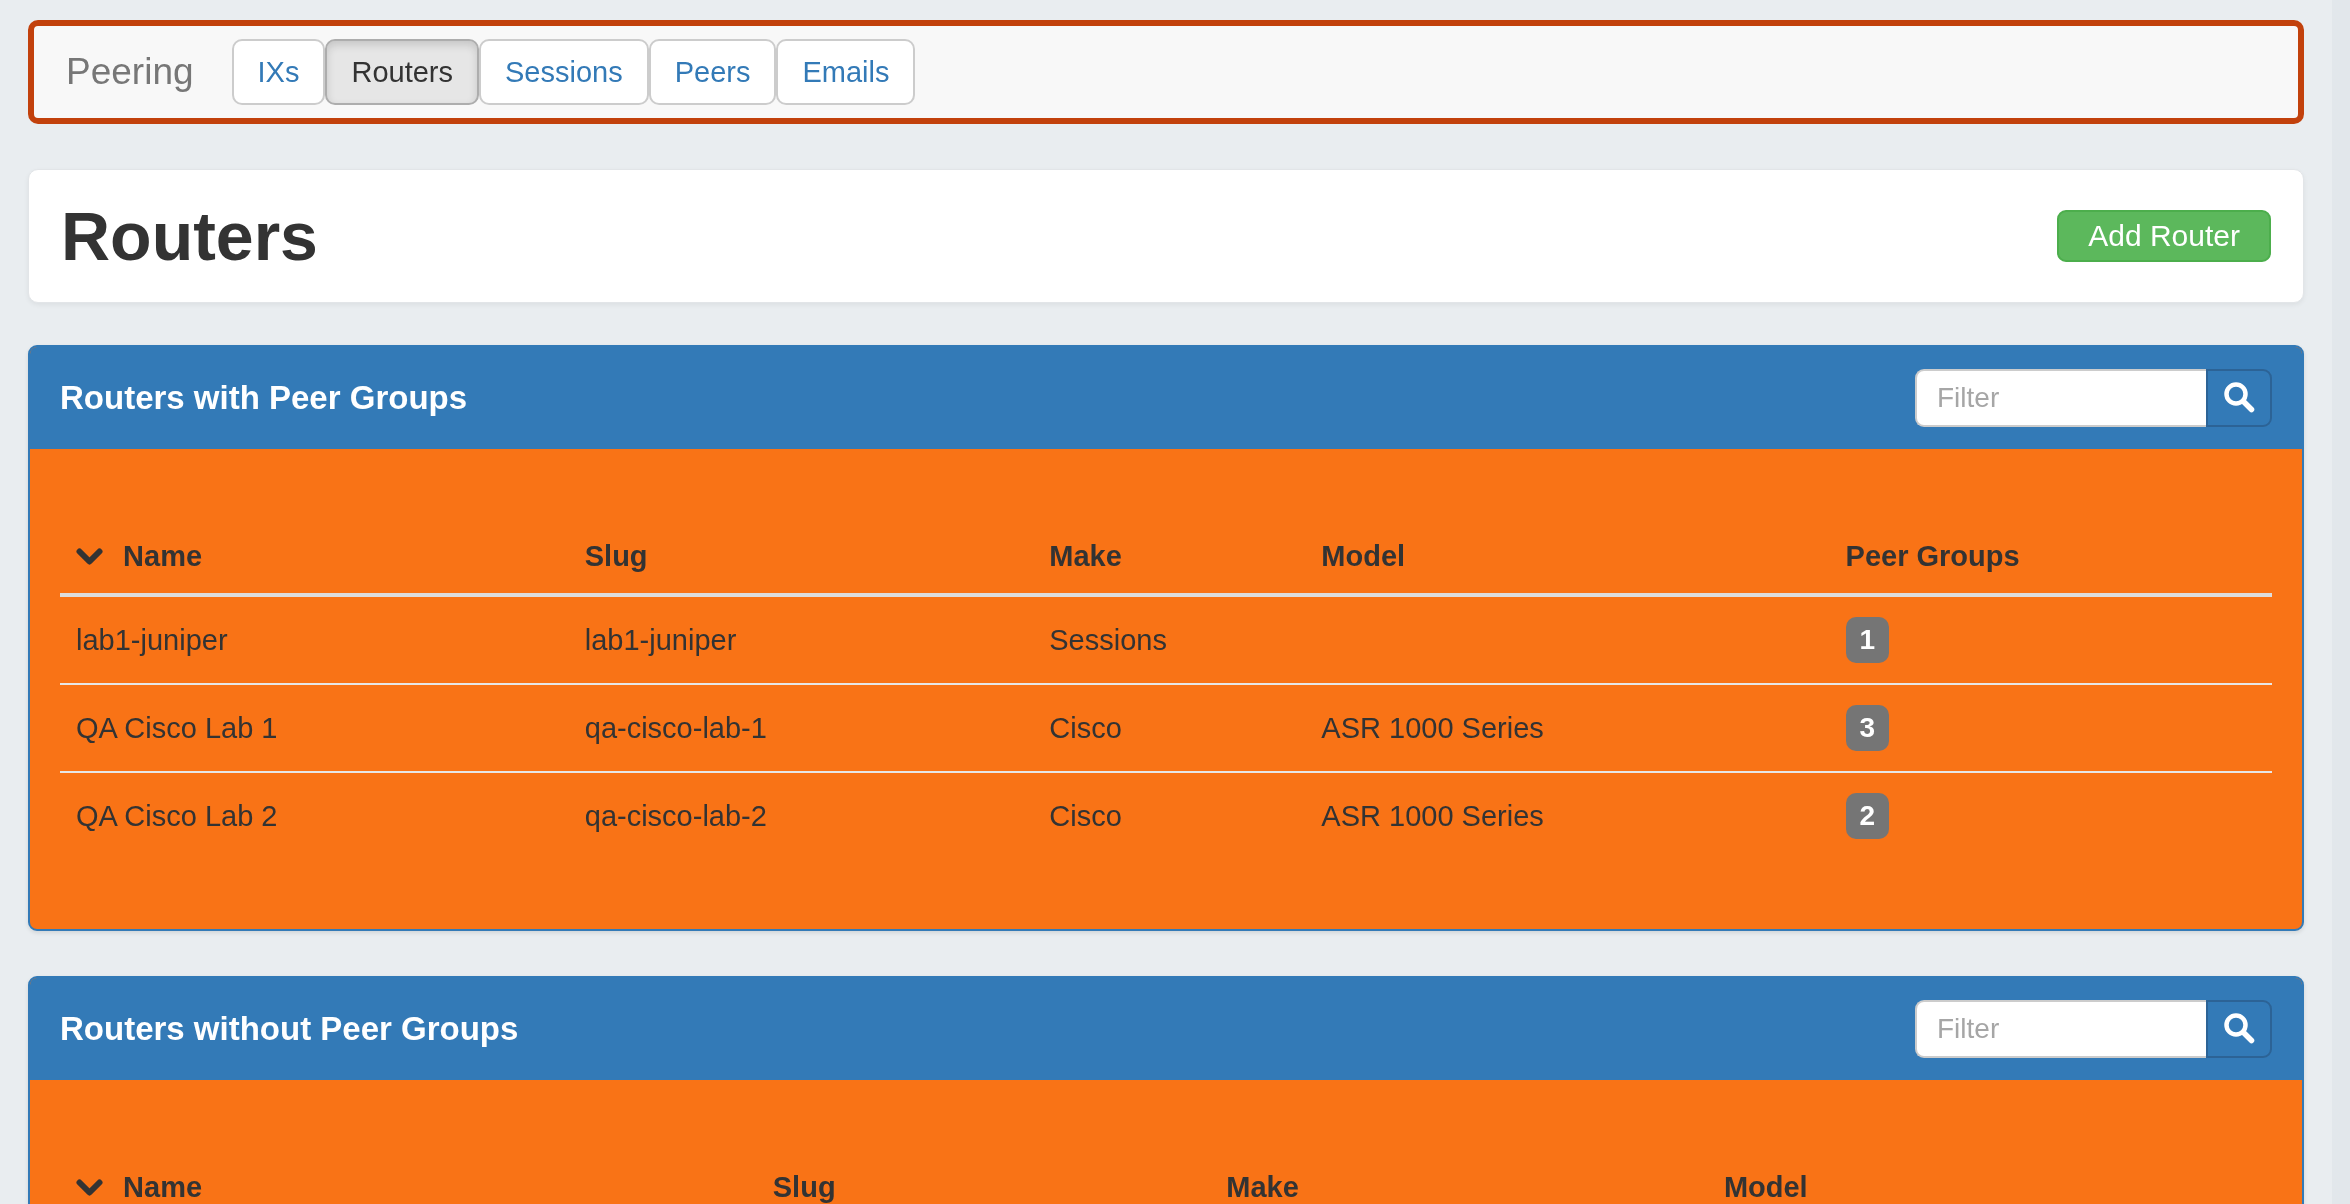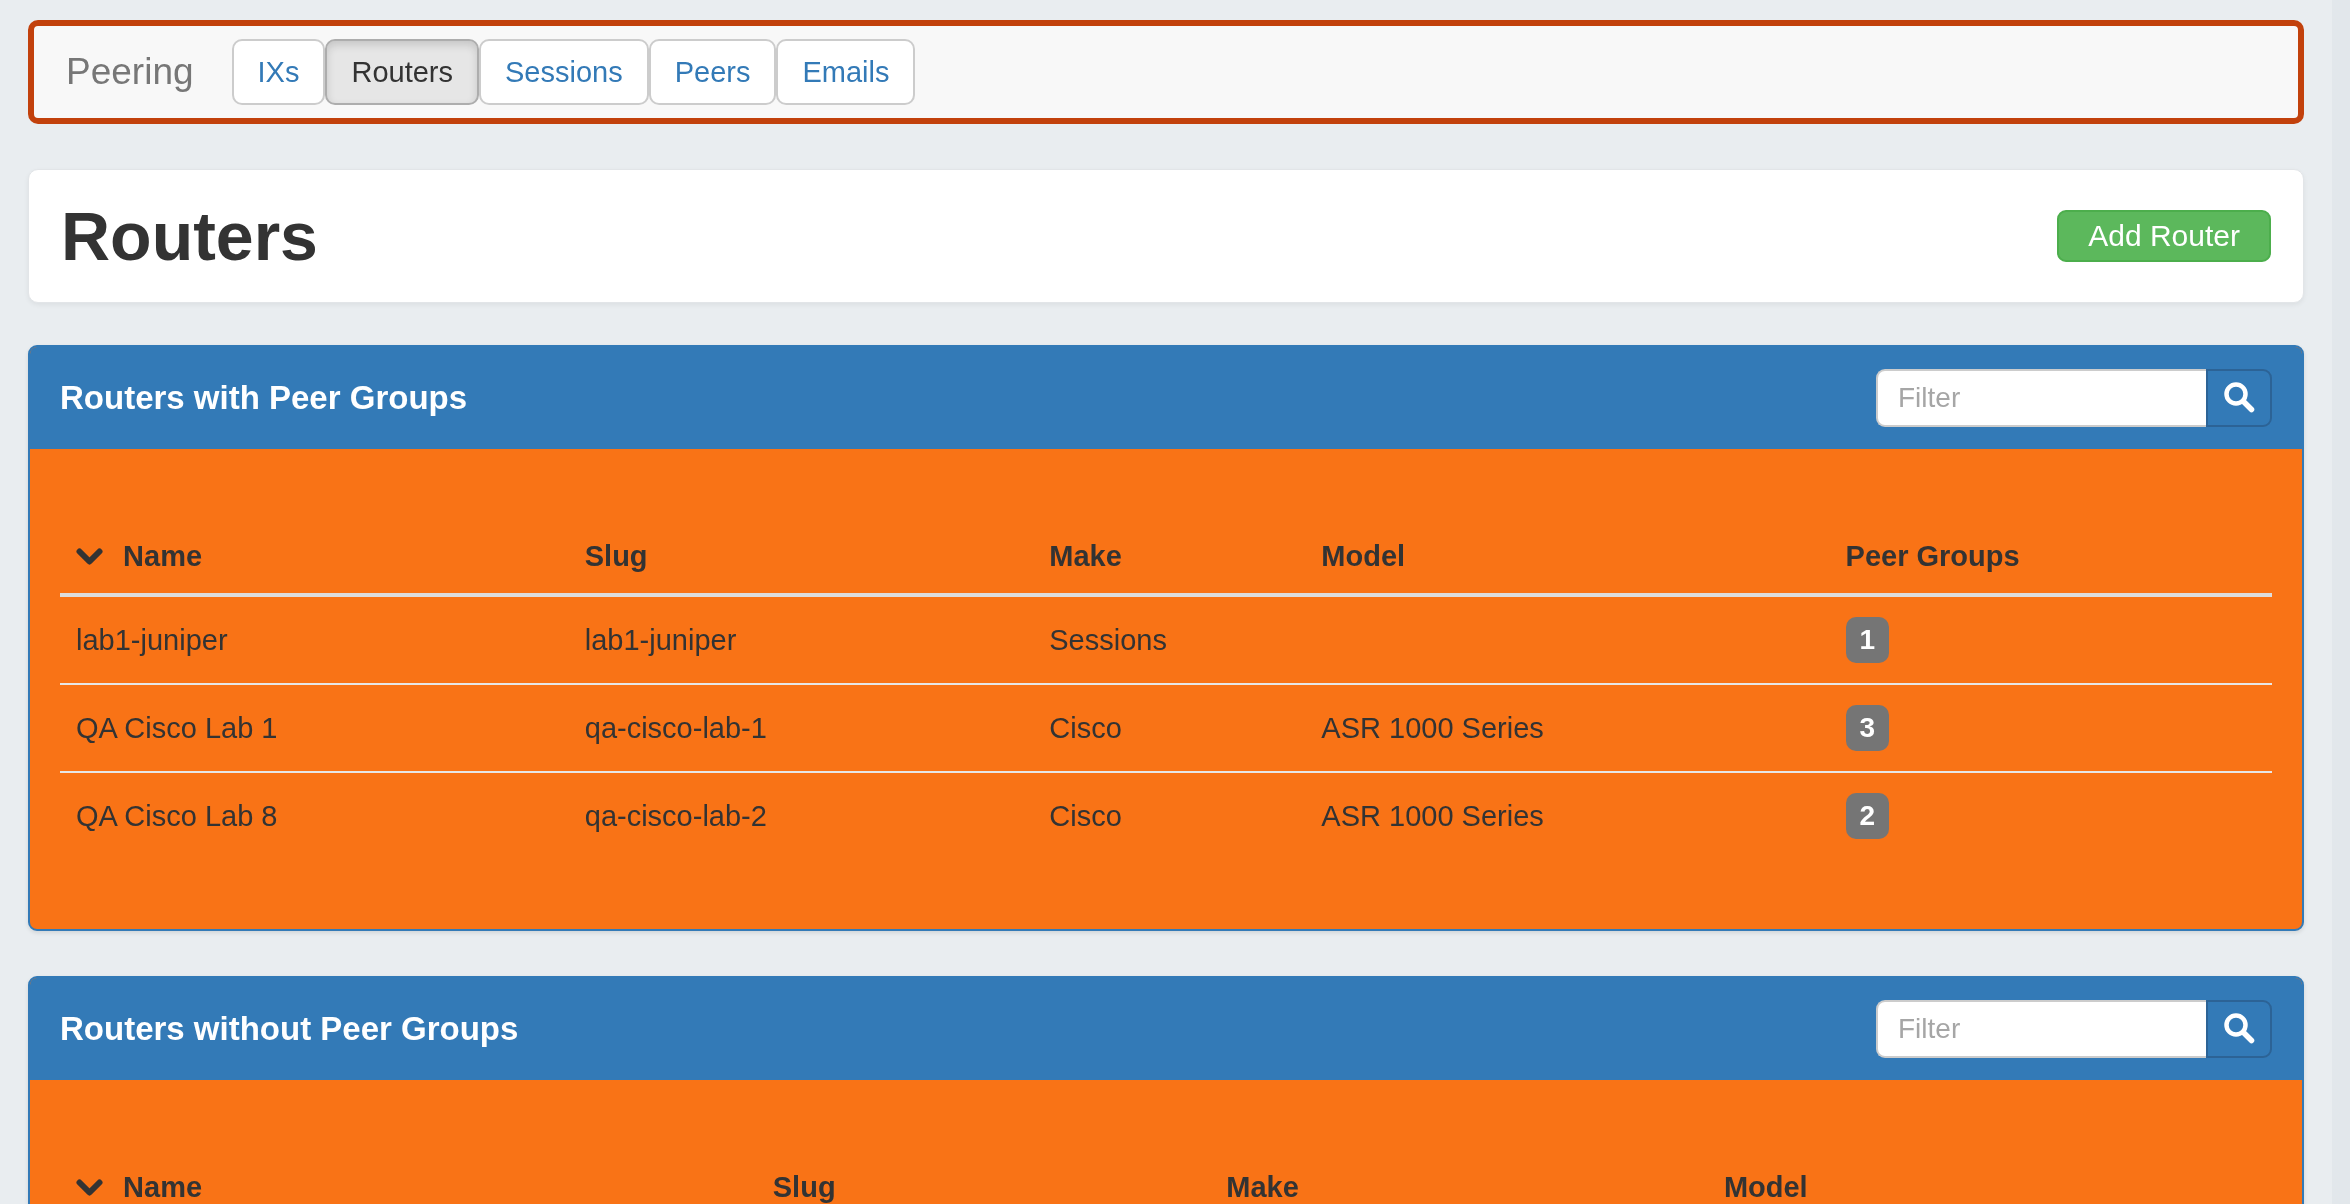"Filter" .filter-input { width: 330px -> 291px }
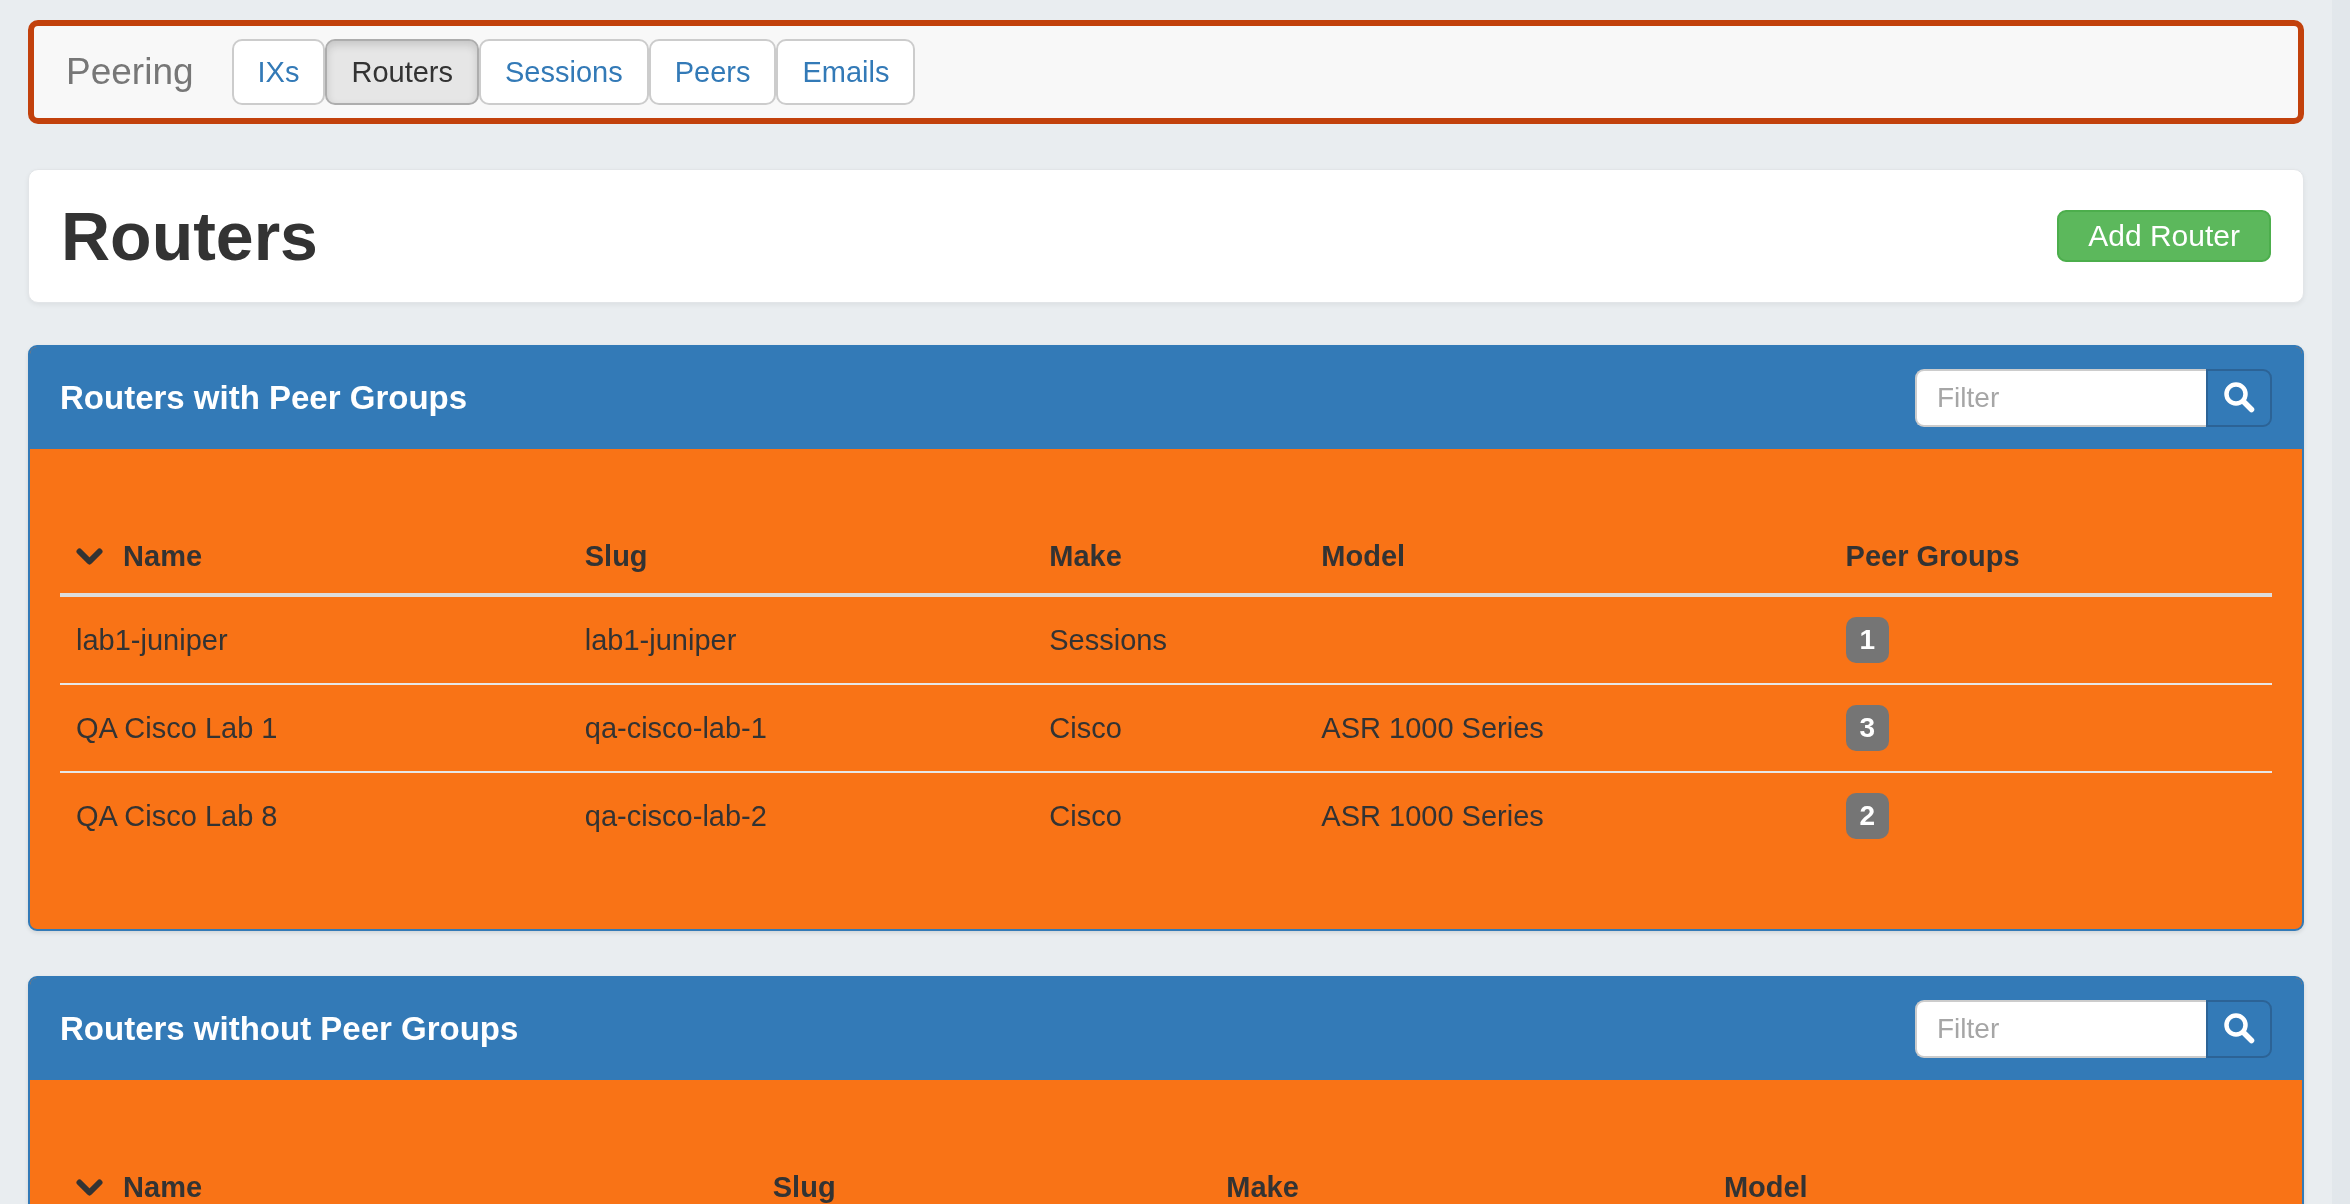"QA Cisco Lab 8" td { text: 8 -> 2 }
